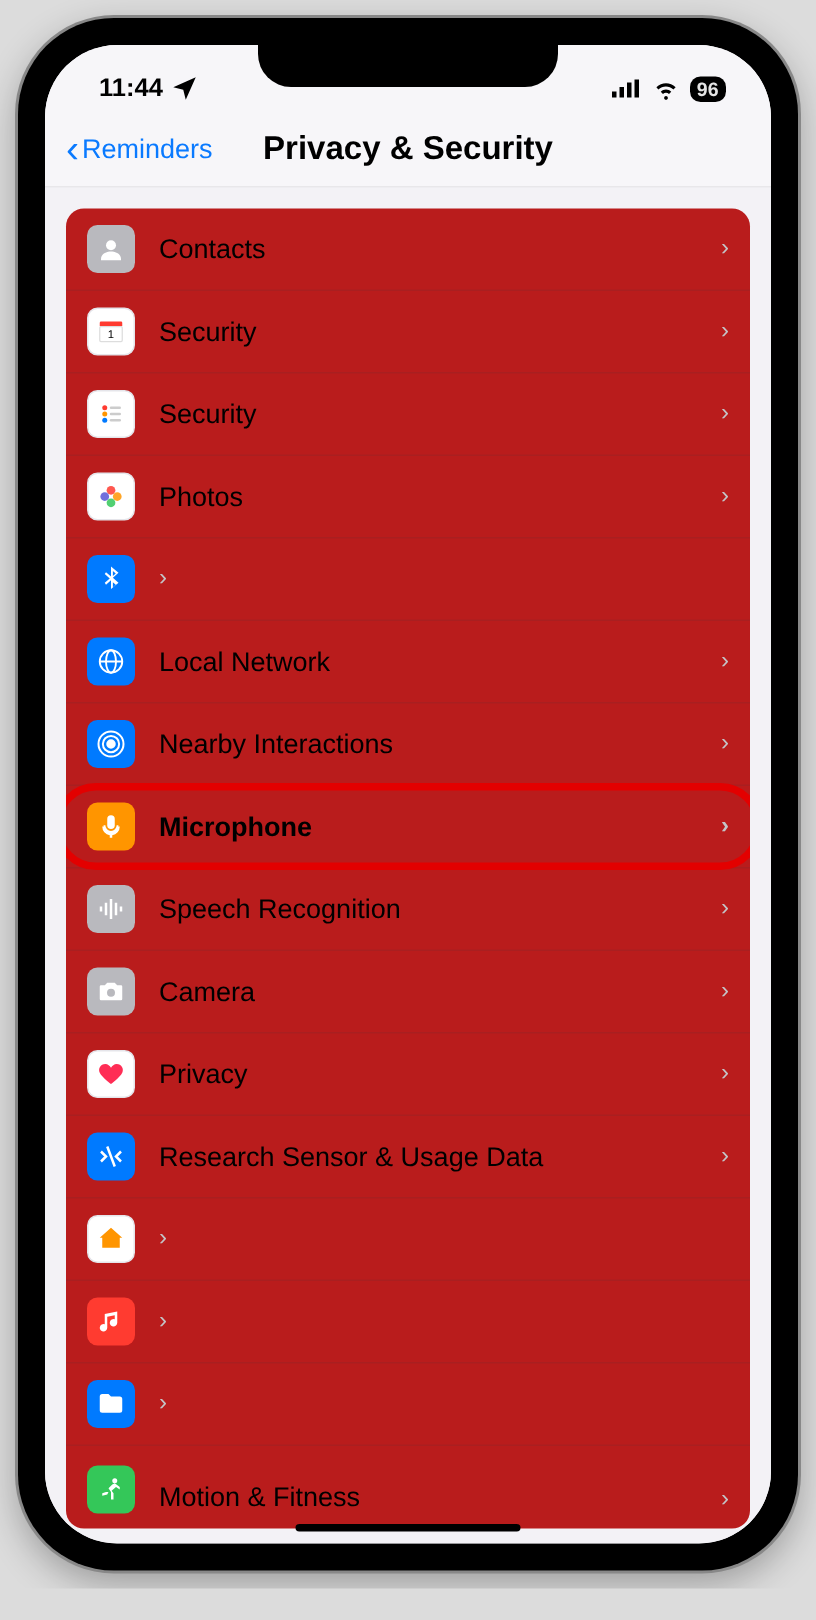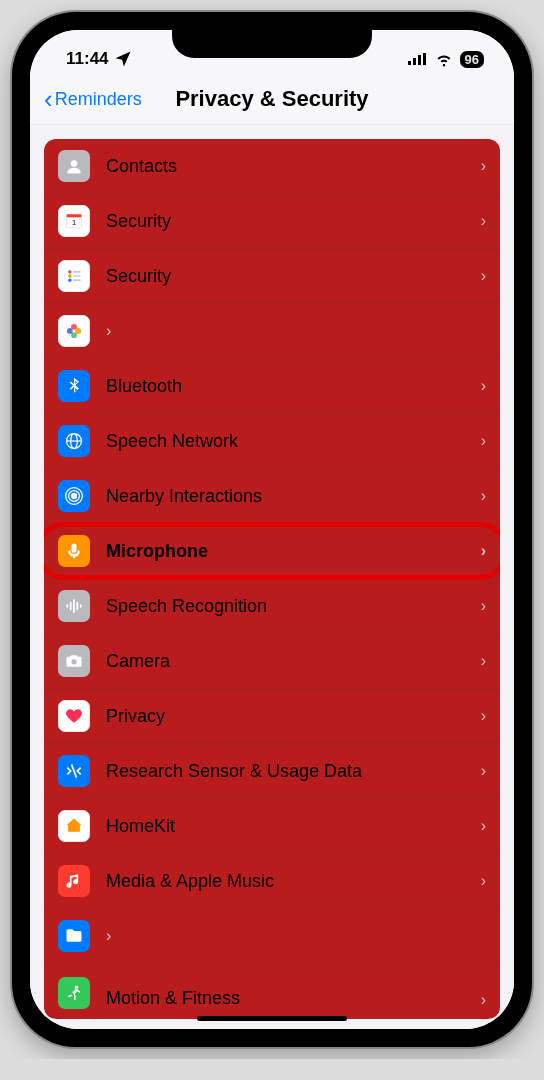"Photos" div.label { html: none -> <div>Photos</div> }
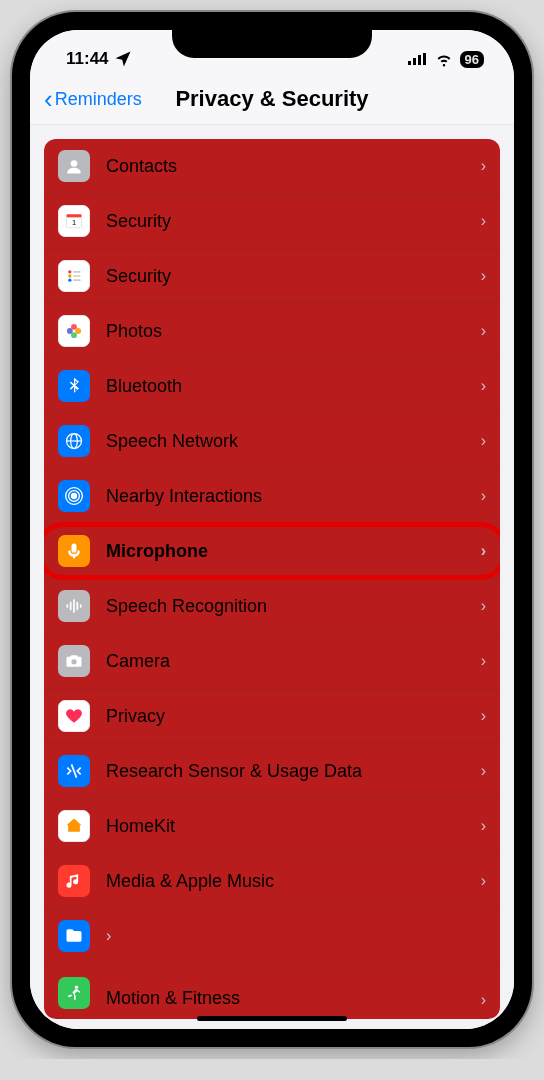"Bluetooth" div.label { html: <div>Bluetooth</div> -> none }
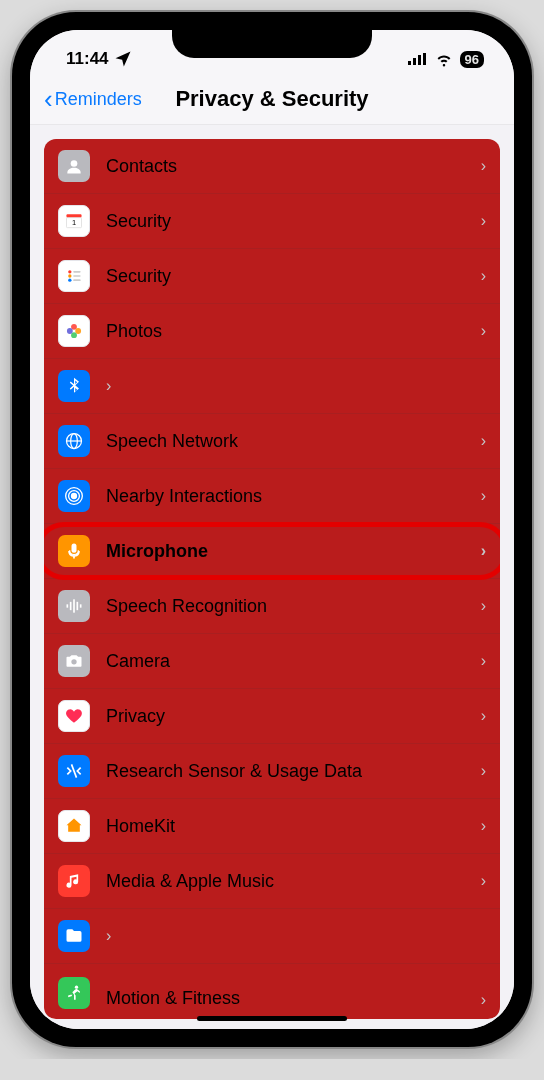"Speech Network" div.label { text: Speech -> Local }
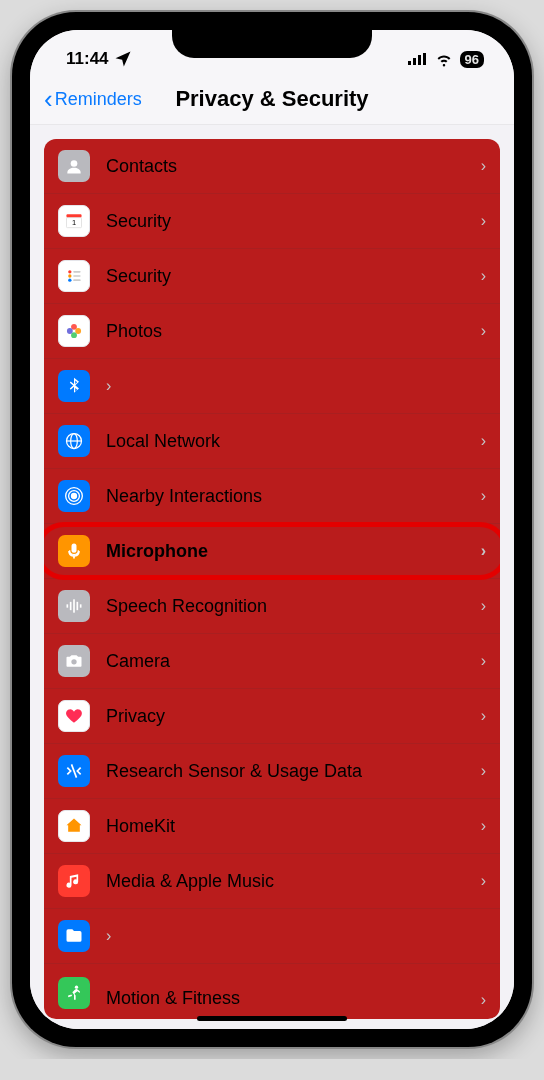"HomeKit" div.label { html: <div>HomeKit</div> -> none }
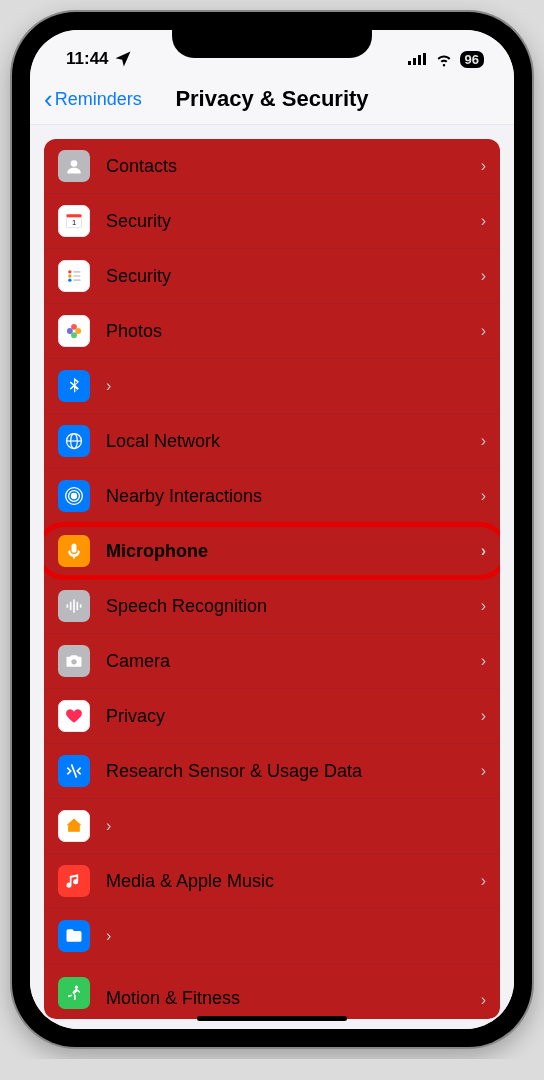"Media & Apple Music" div.label { html: <div>Media &amp; Apple Music</div> -> none }
